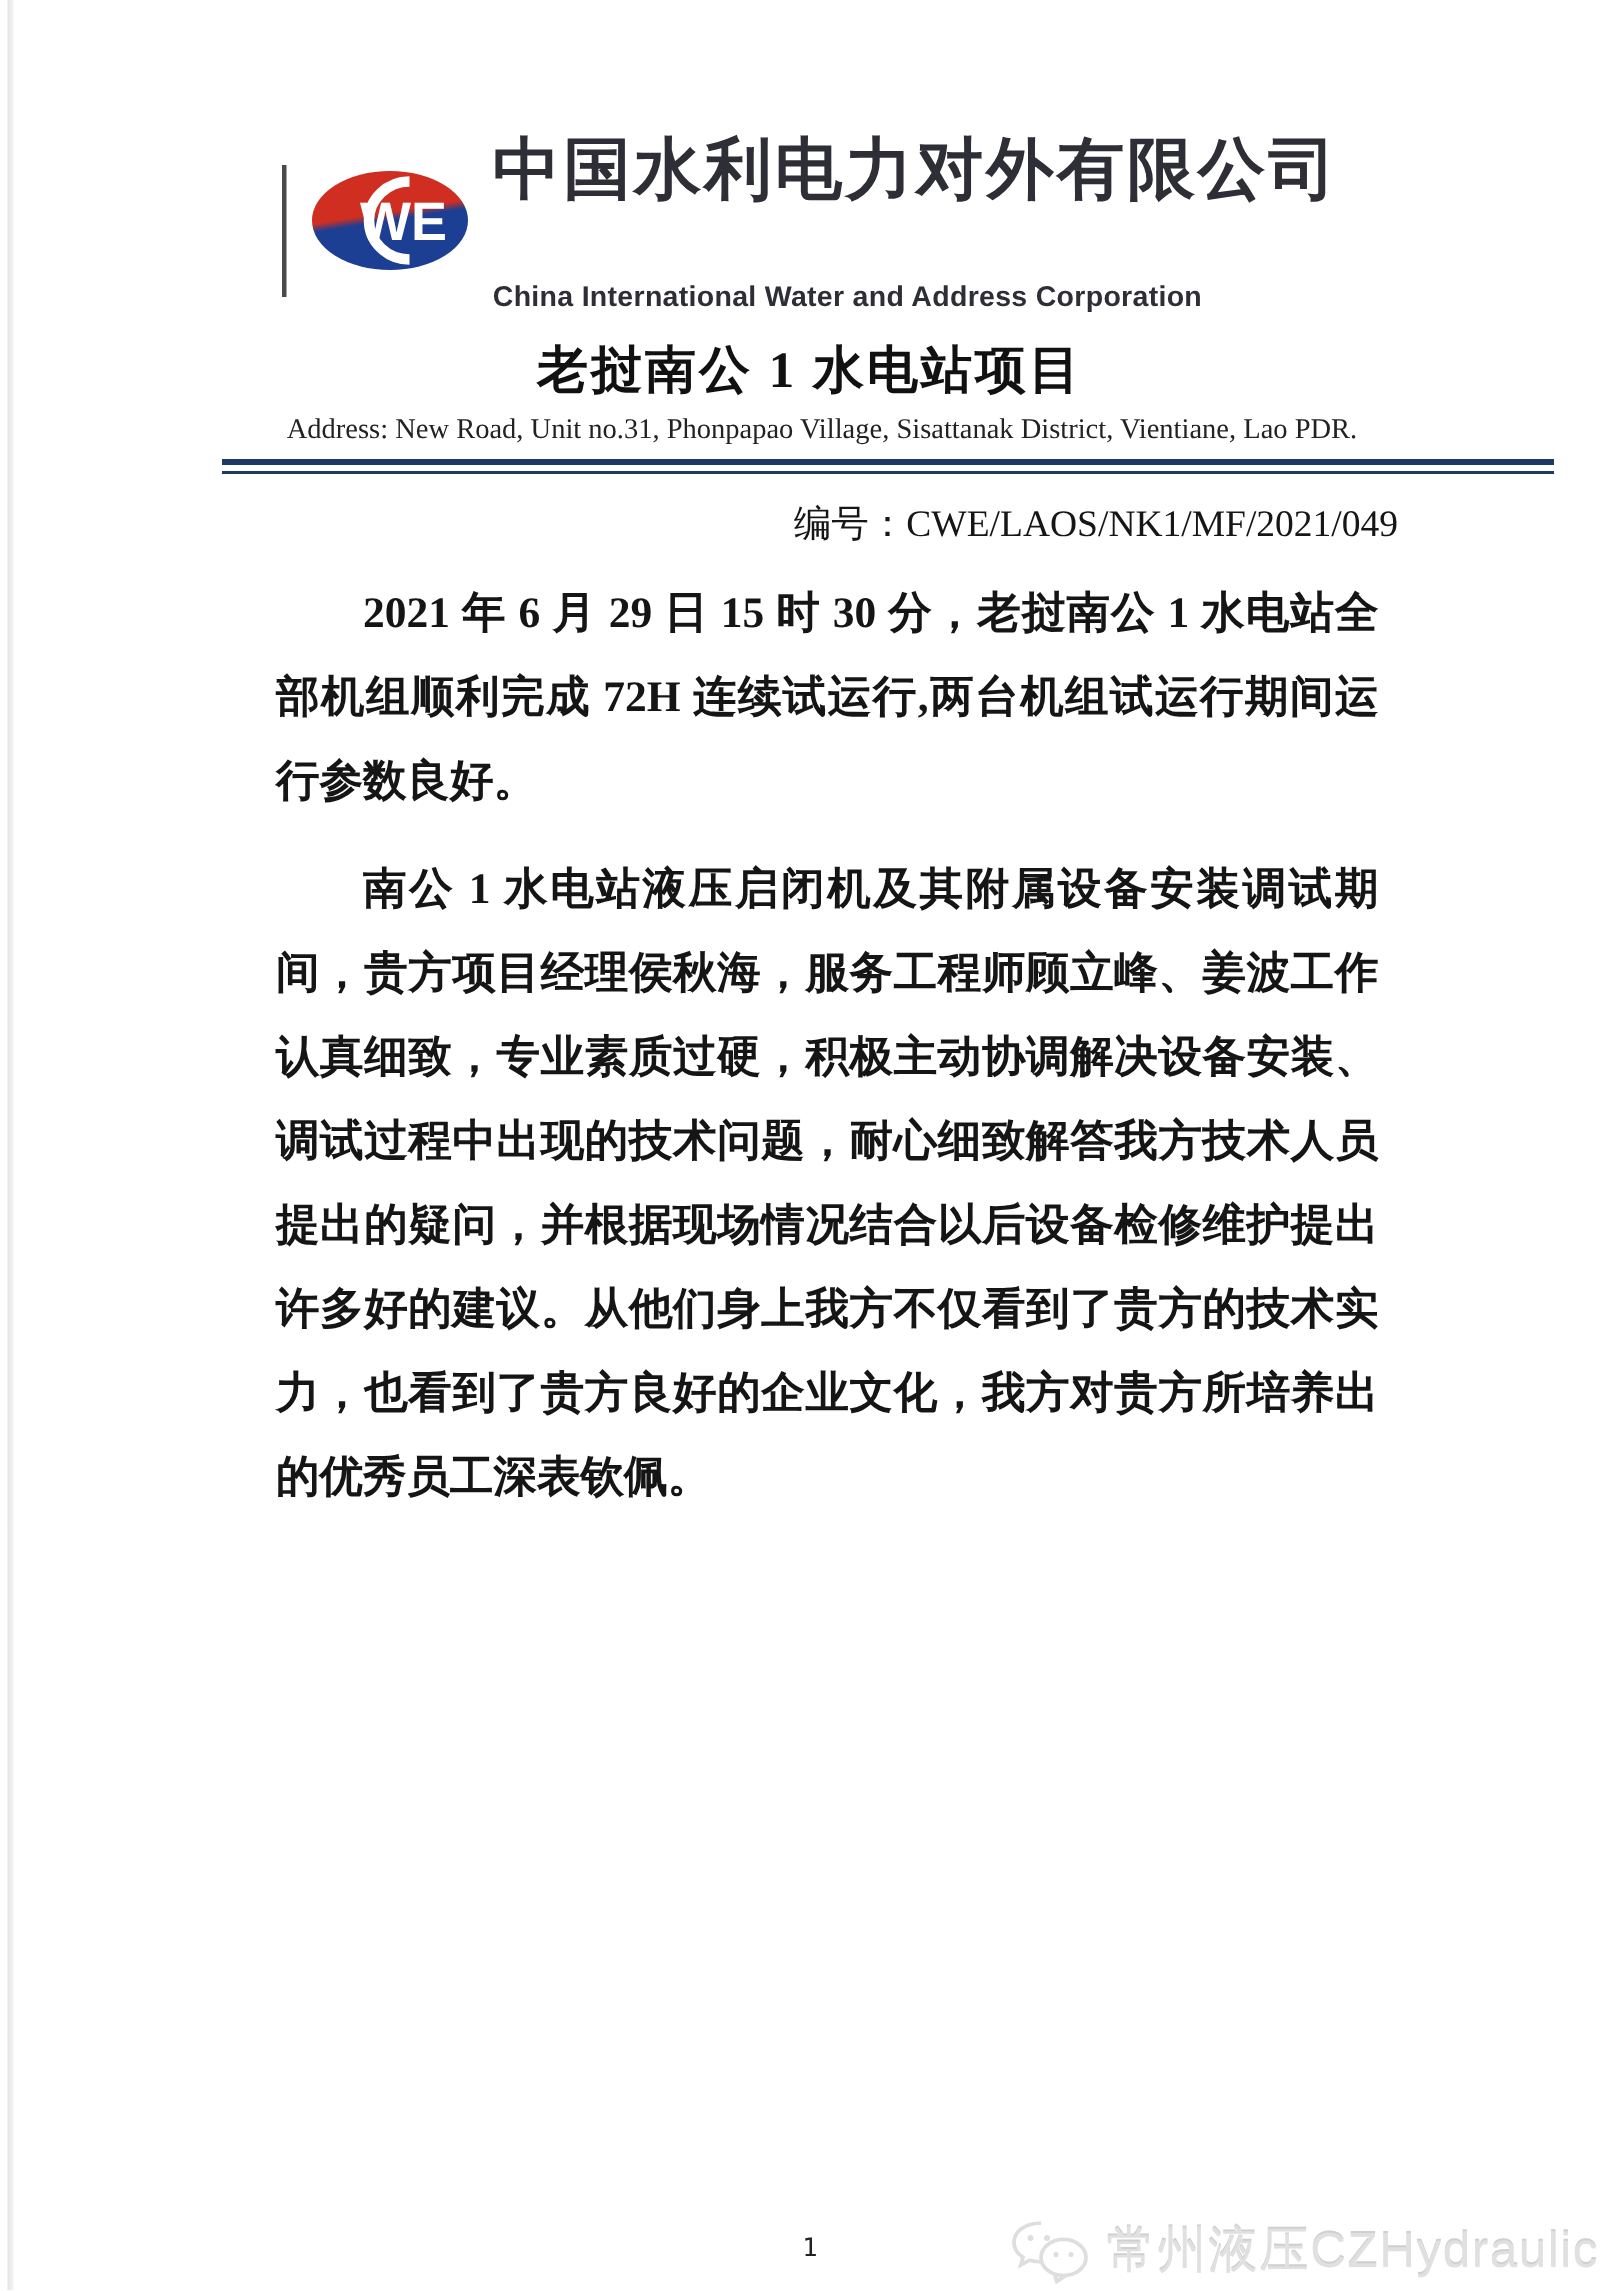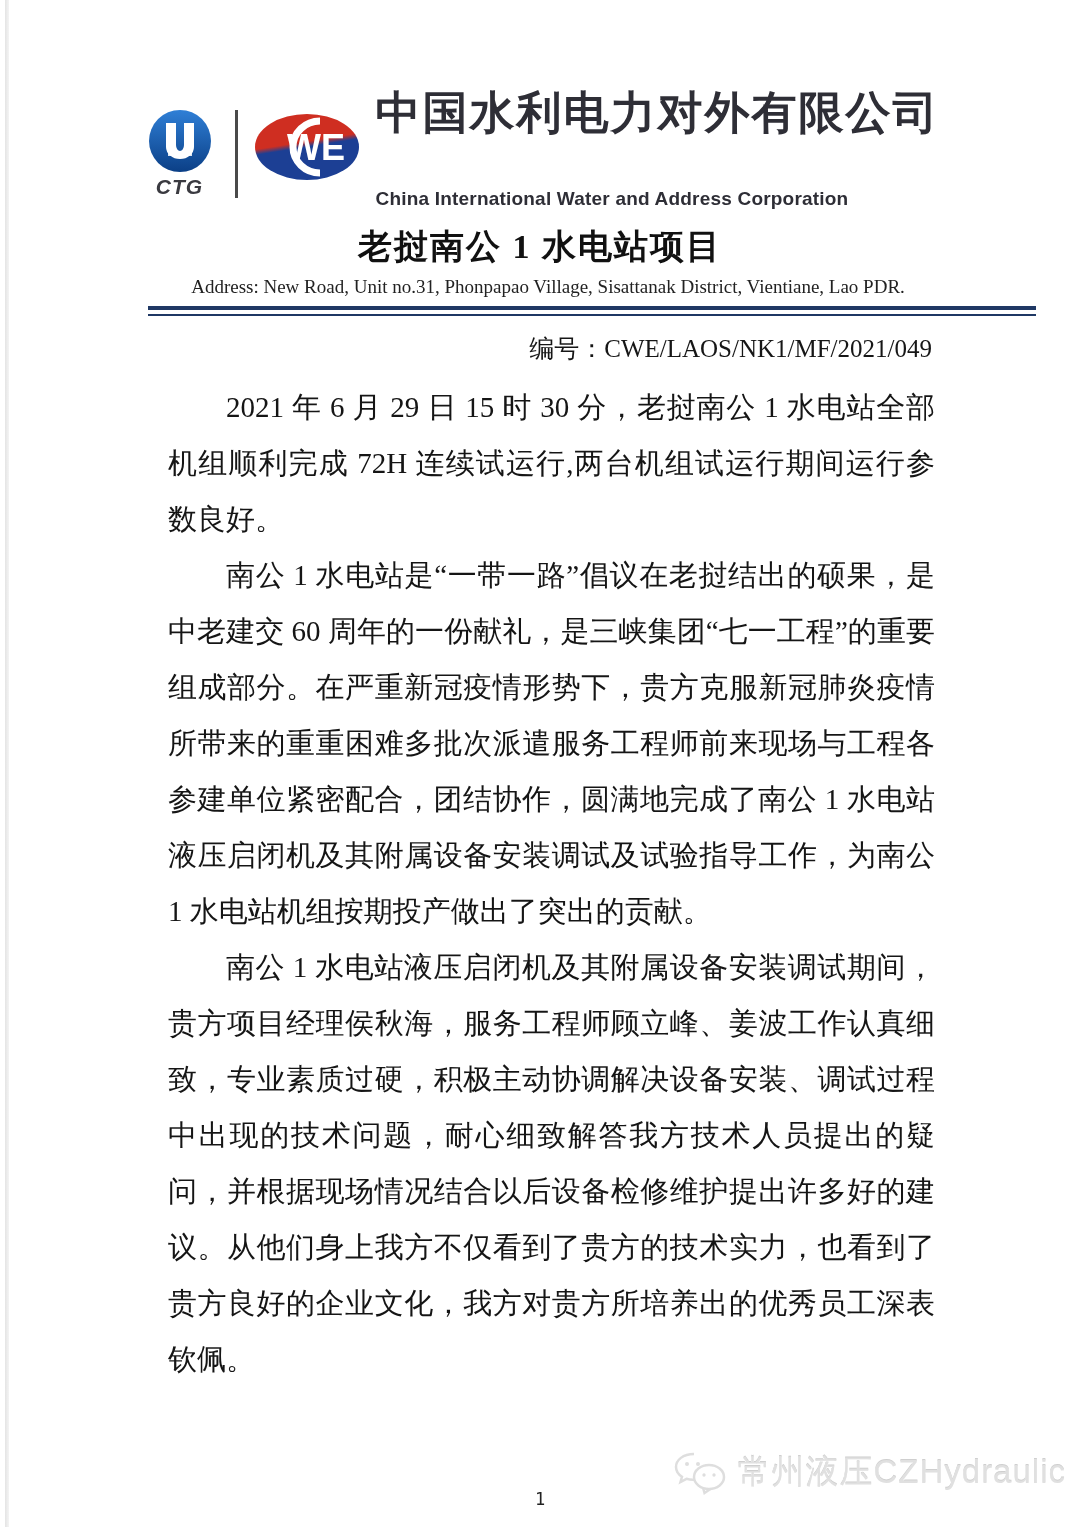"CTG" div.ctg-block { html: <div> <svg> <defs> <linearGradient> <stop></stop> <stop></stop> </linearGradient> </defs> <circle></circle> <path></path> <rect></rect> </svg> <span>CTG</span> </div> -> none }
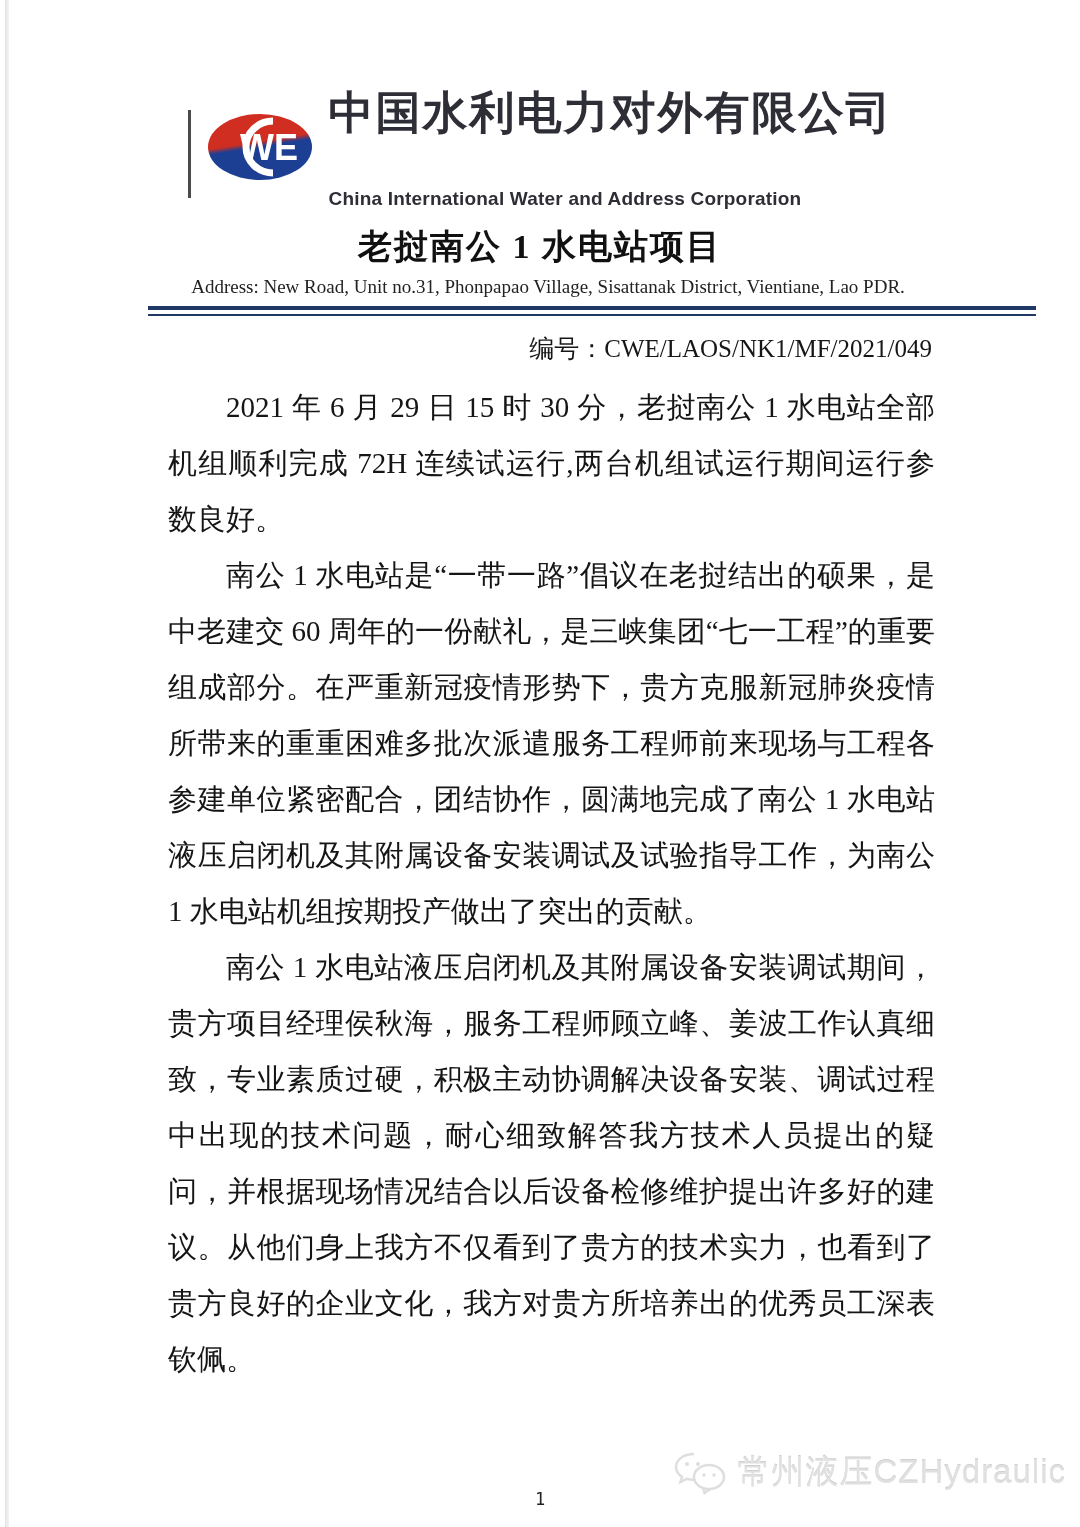"2021 年 6 月 29" .letter-body p.para { font-weight: none -> bold; margin: 0 -> 16px }
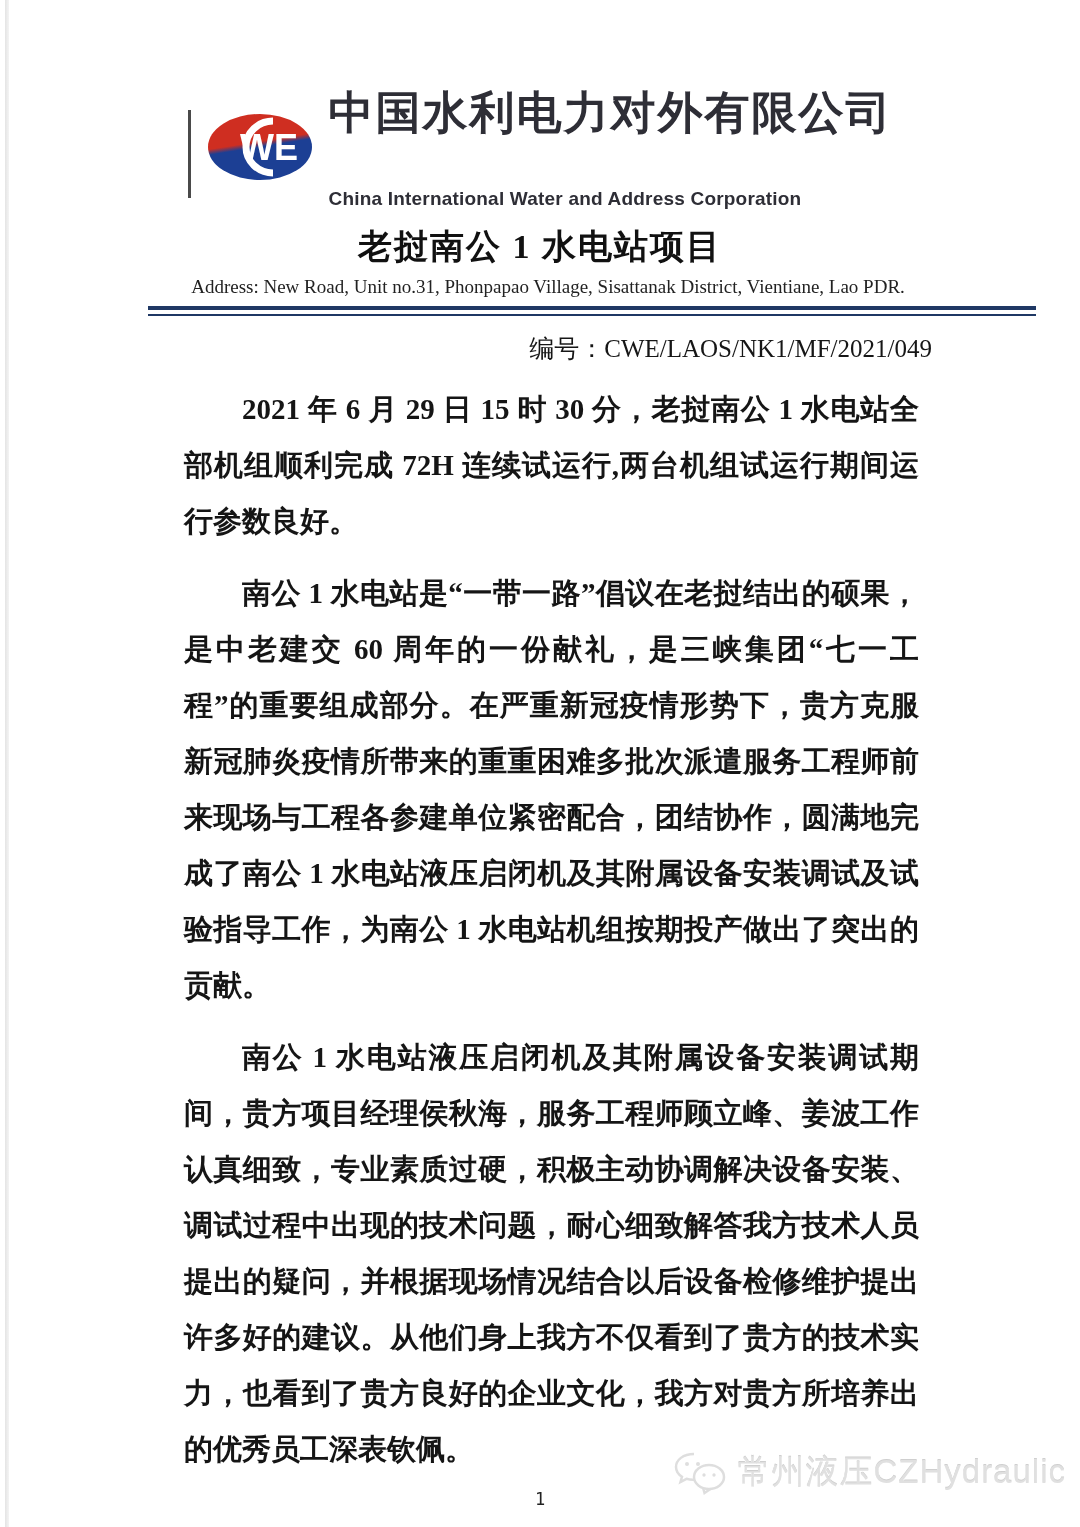"南公 1 水电站是“一带一路”倡议在老挝结出的硕果，是中老建交 60" p.para { html: <p>南公 1 水电站是“一带一路”倡议在老挝结出的硕果，是中老建交 60 周年的一份献礼，是三峡集团“七一工程”的重要组成部分。在严重新冠疫情形势下，贵方克服新冠肺炎疫情所带来的重重困难多批次派遣服务工程师前来现场与工程各参建单位紧密配合，团结协作，圆满地完成了南公 1 水电站液压启闭机及其附属设备安装调试及试验指导工作，为南公 1 水电站机组按期投产做出了突出的贡献。</p> -> none }
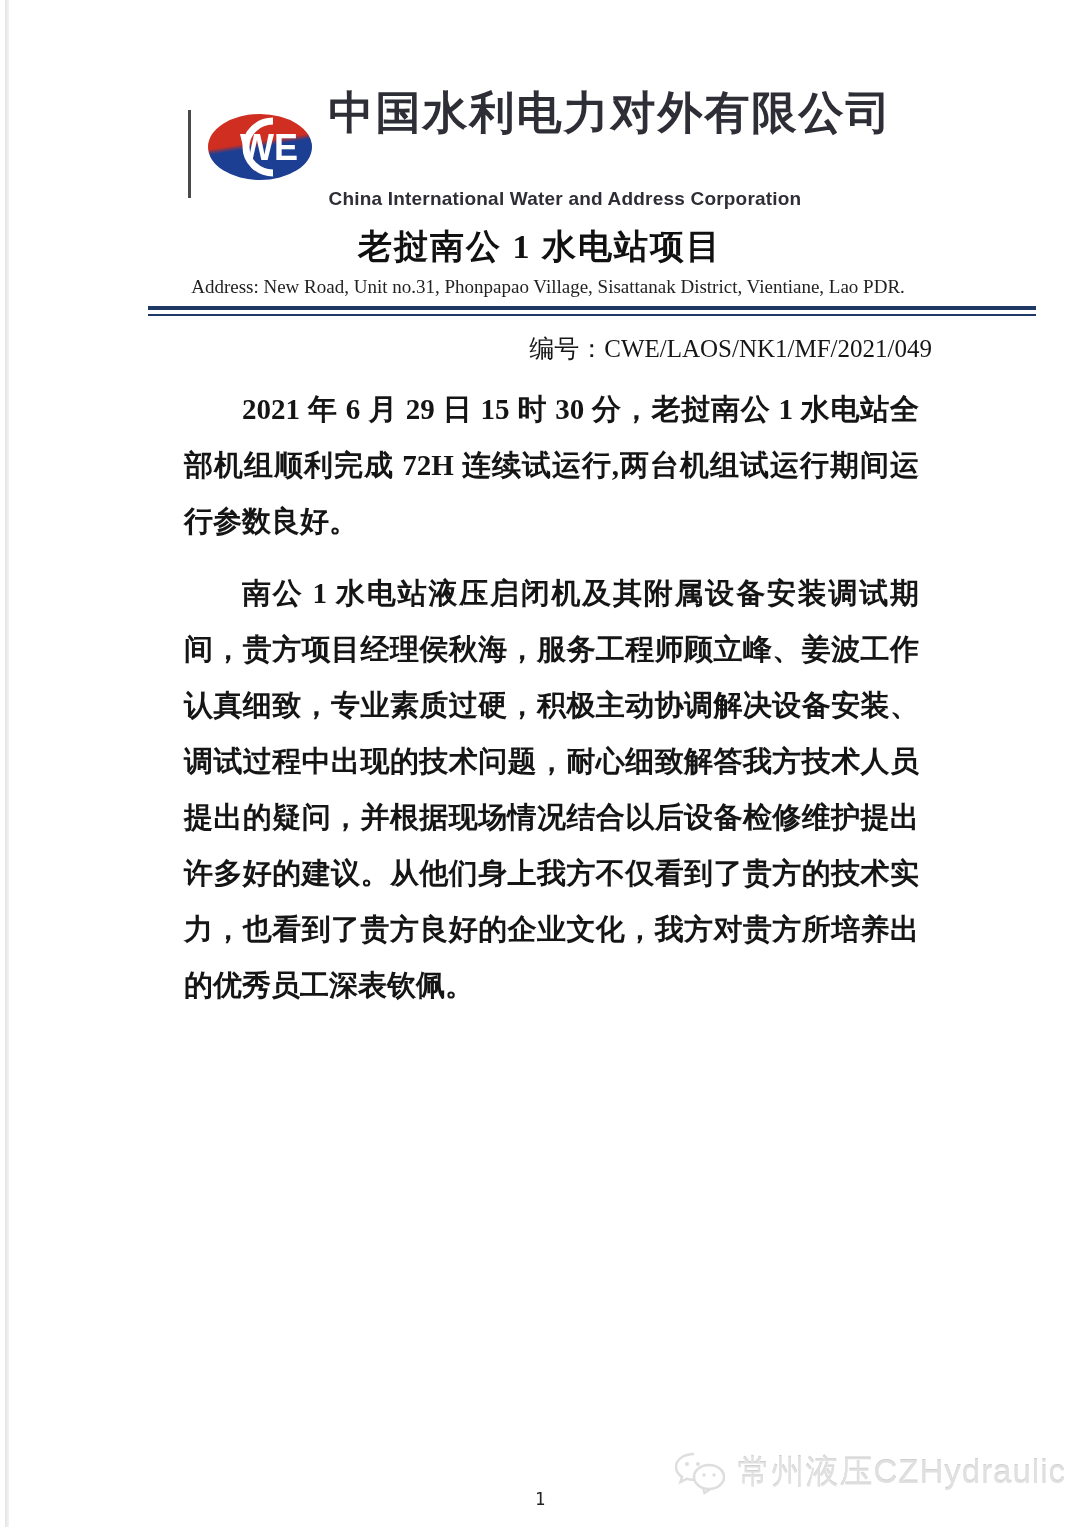"常州液压CZHydraulic" .watermark { bottom: 32px -> 4px }
